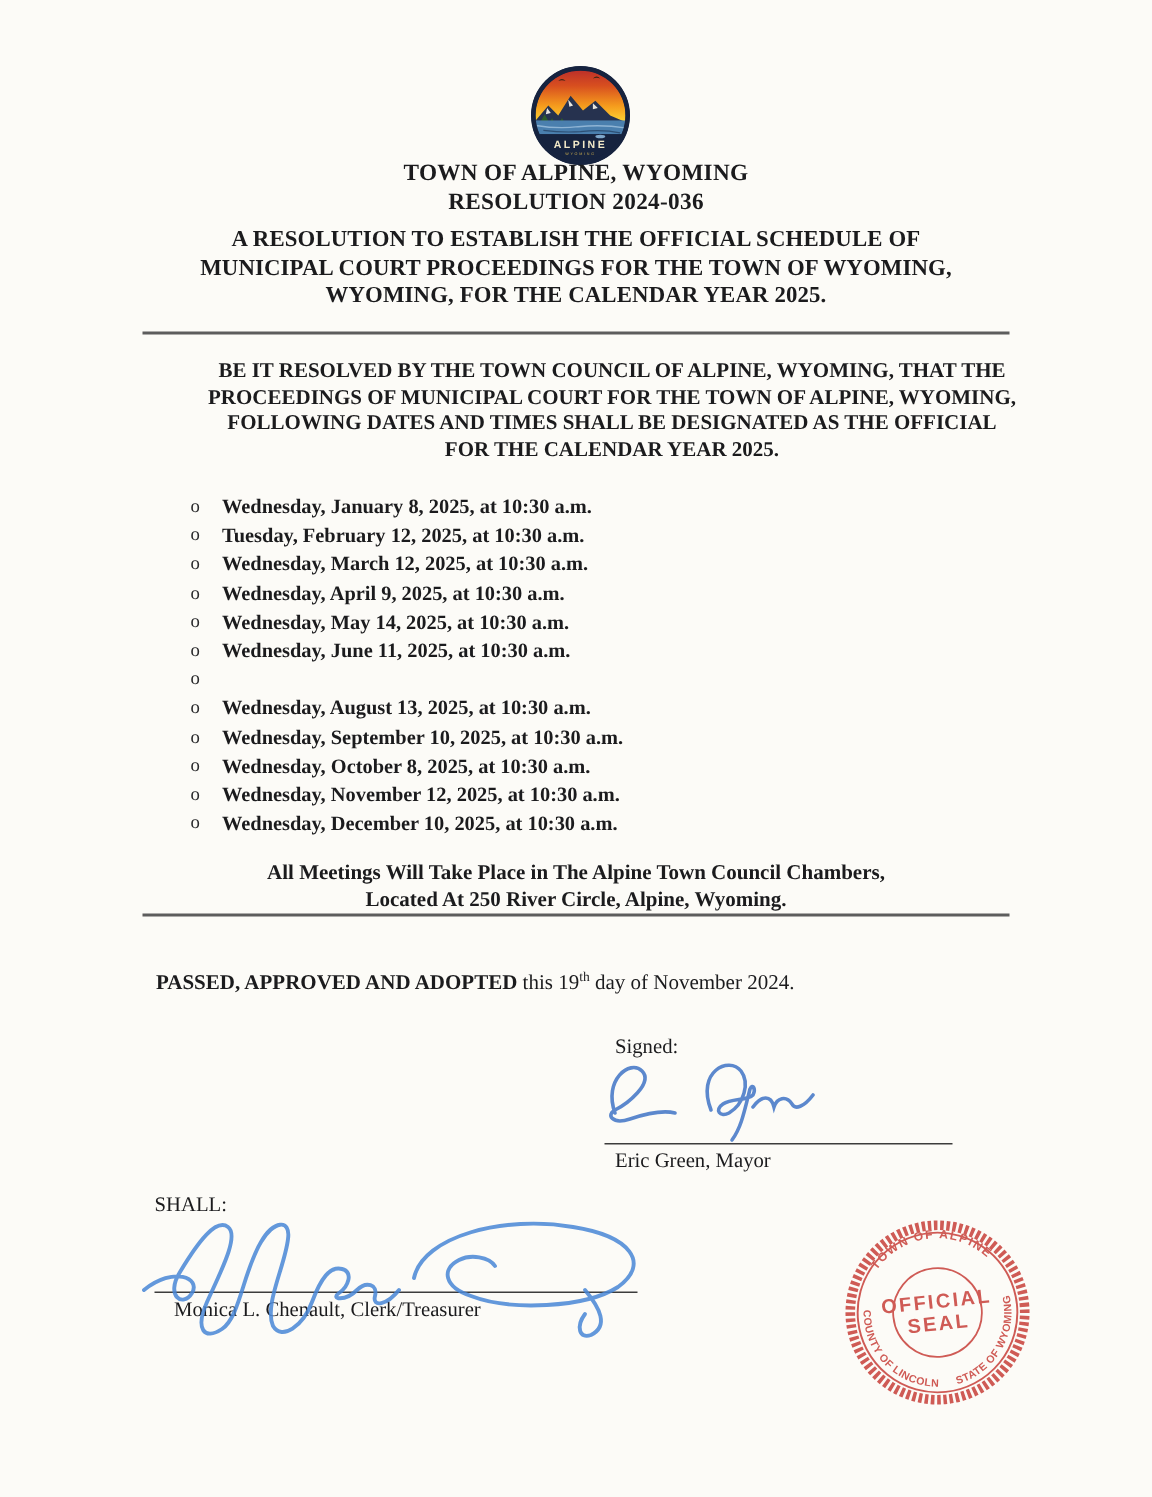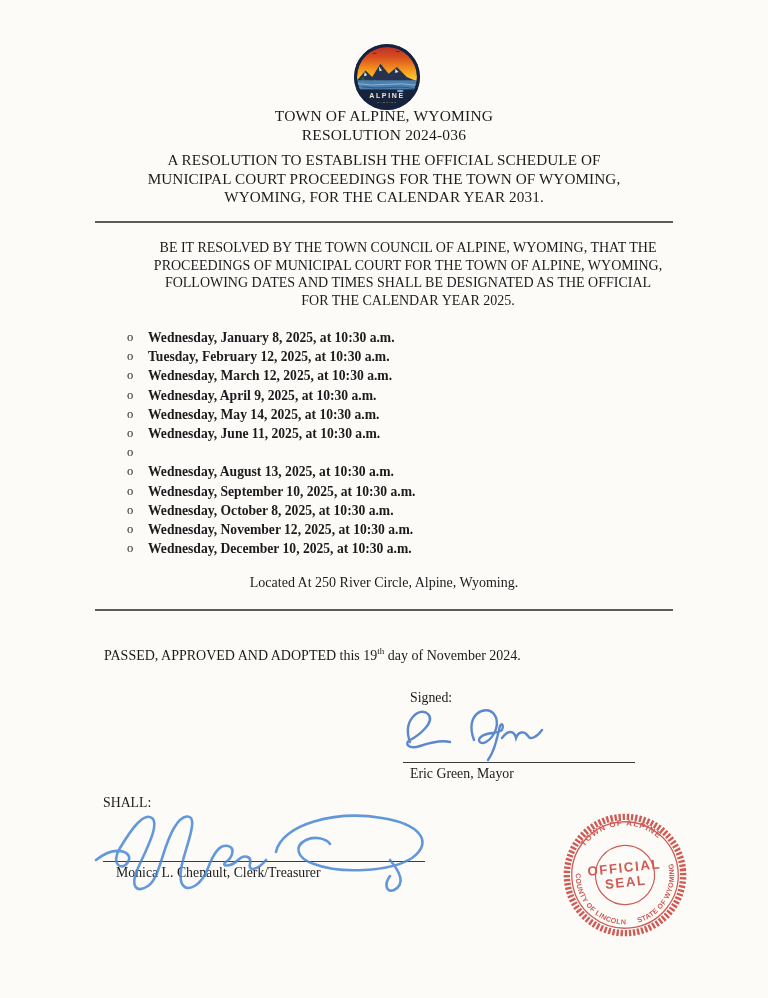"TOWN OF ALPINE, WYOMING" .b { font-weight: normal -> bold }
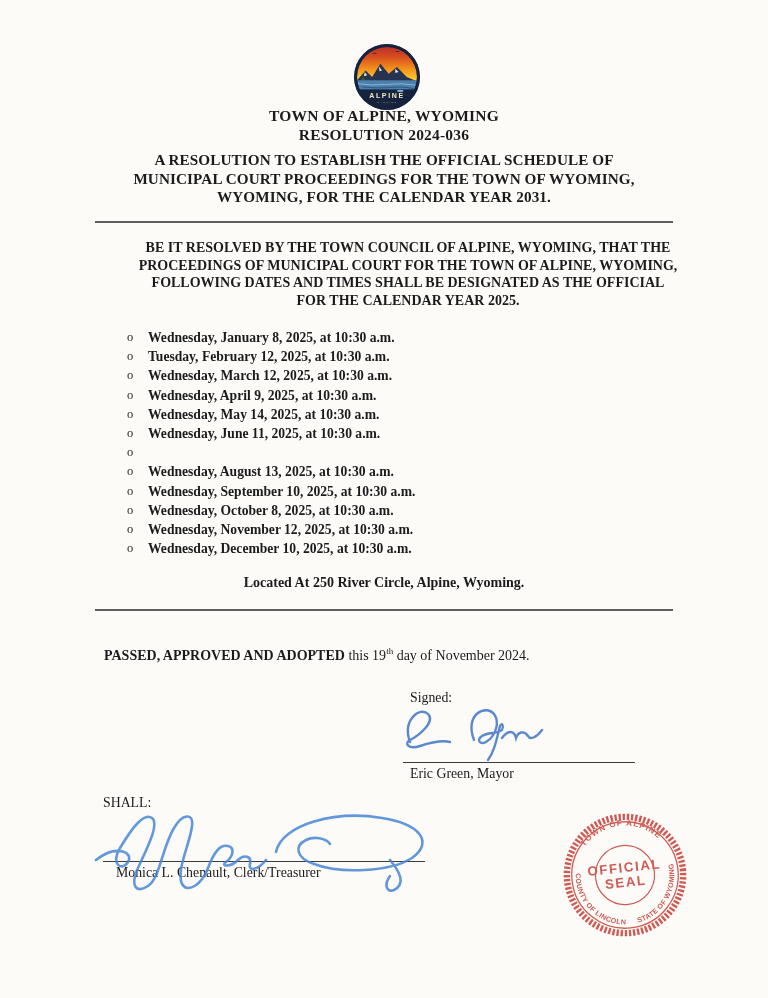"WYOMING, FOR THE CALENDAR YEAR" div { text: 2031 -> 2025 }
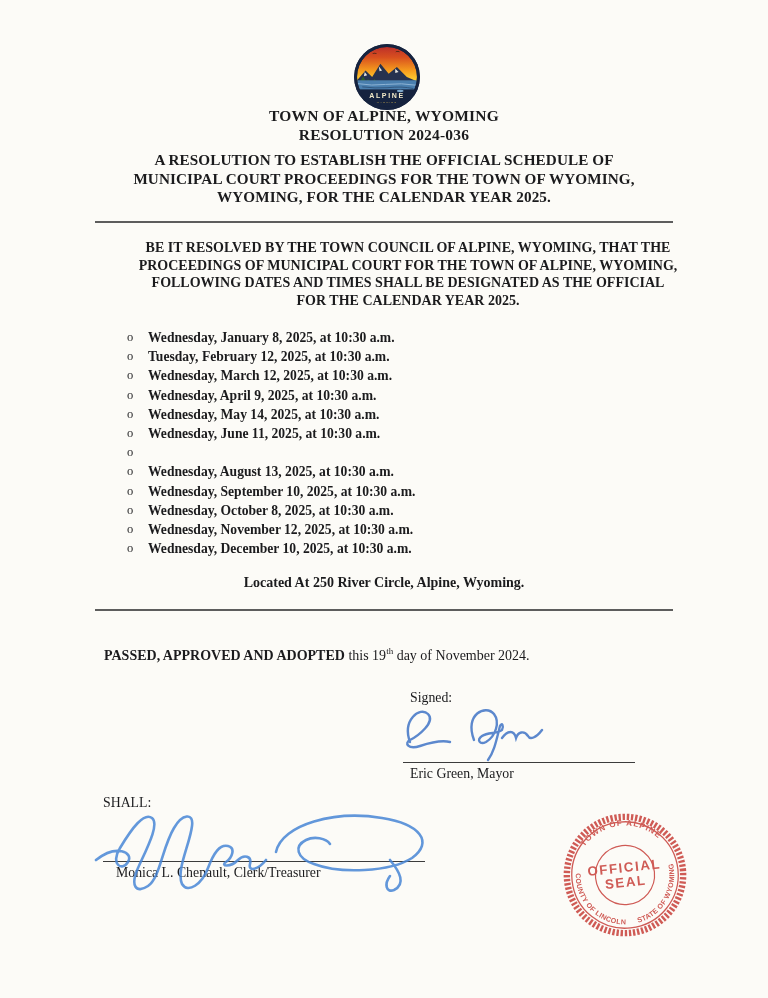"All Meetings Will Take Place" div { html: none -> <div>All Meetings Will Take Place in The Alpine Town Council Chambers,</div> }
